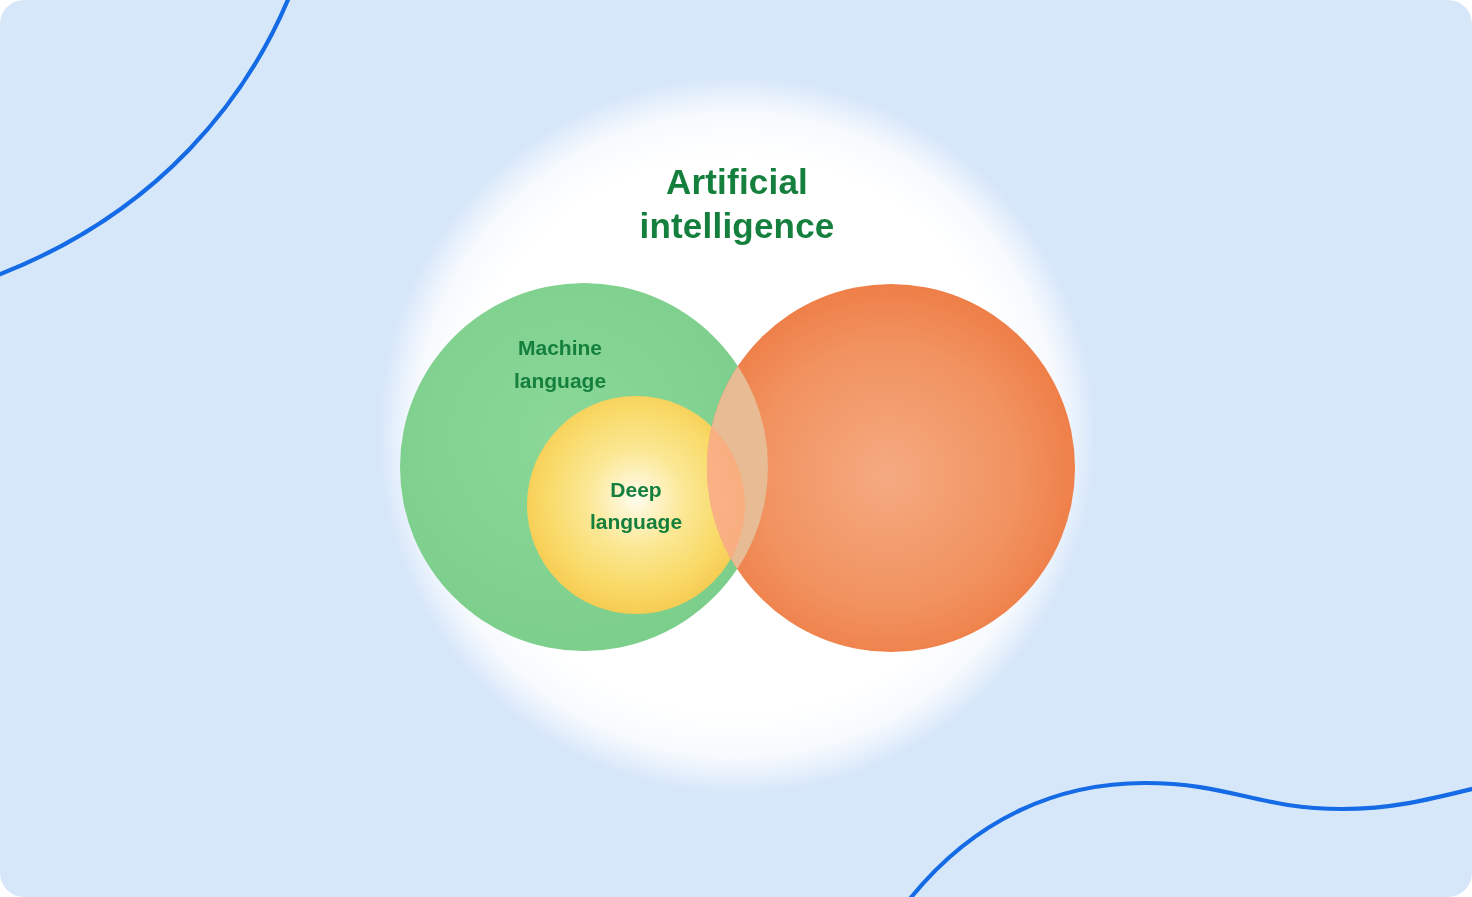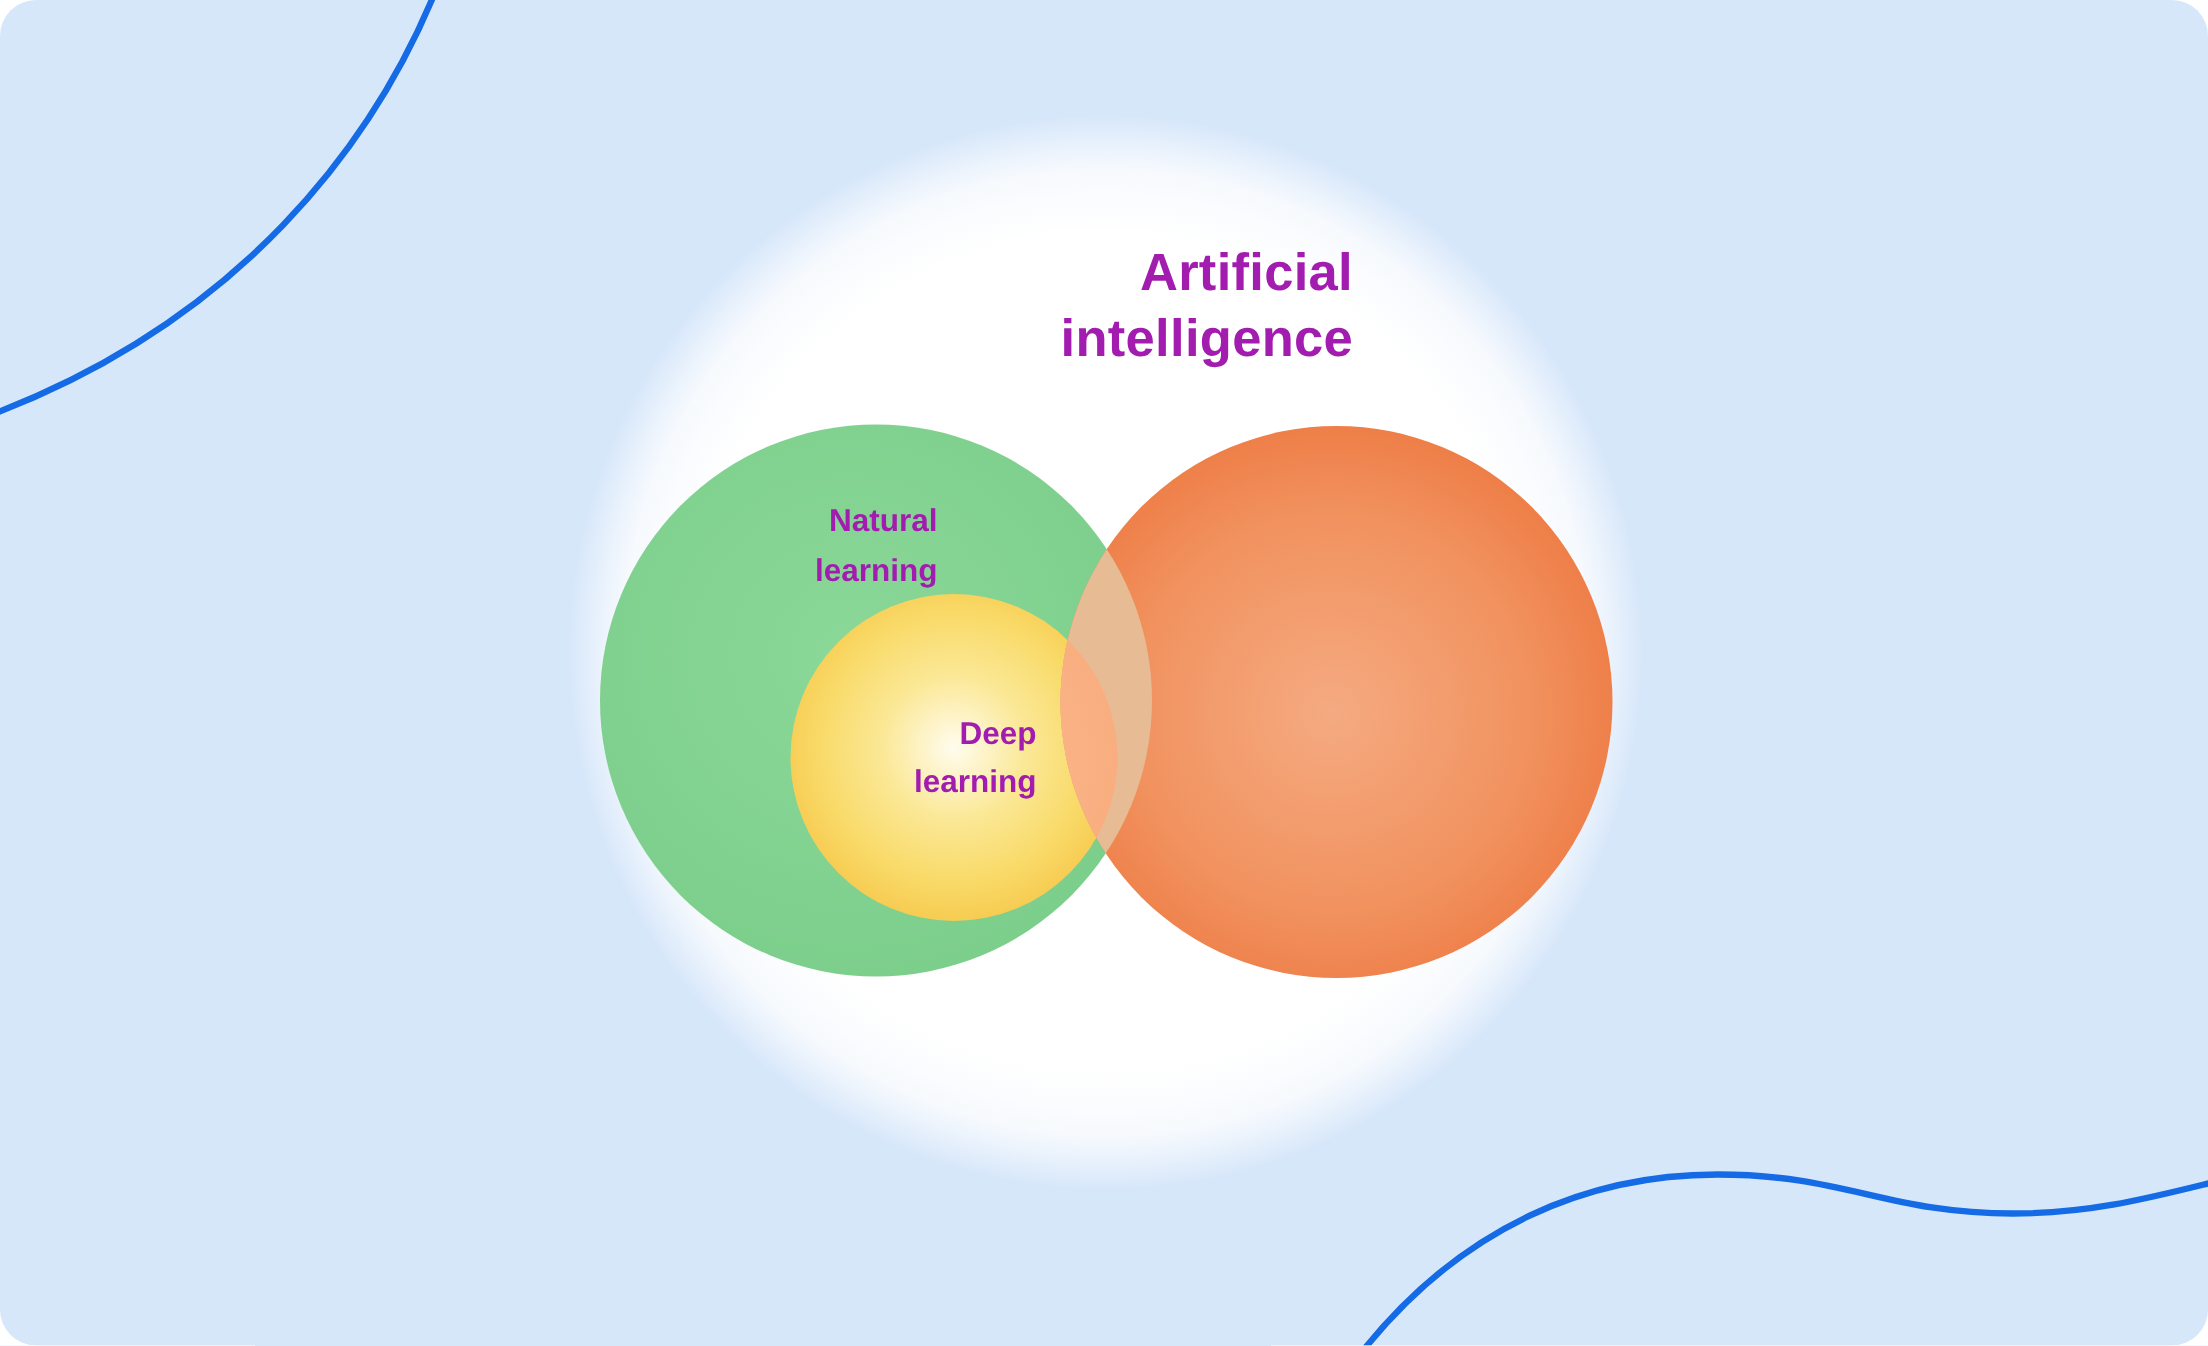"Artificial intelligence" .label { color: #a21caf -> #15803d; text-align: right -> center }
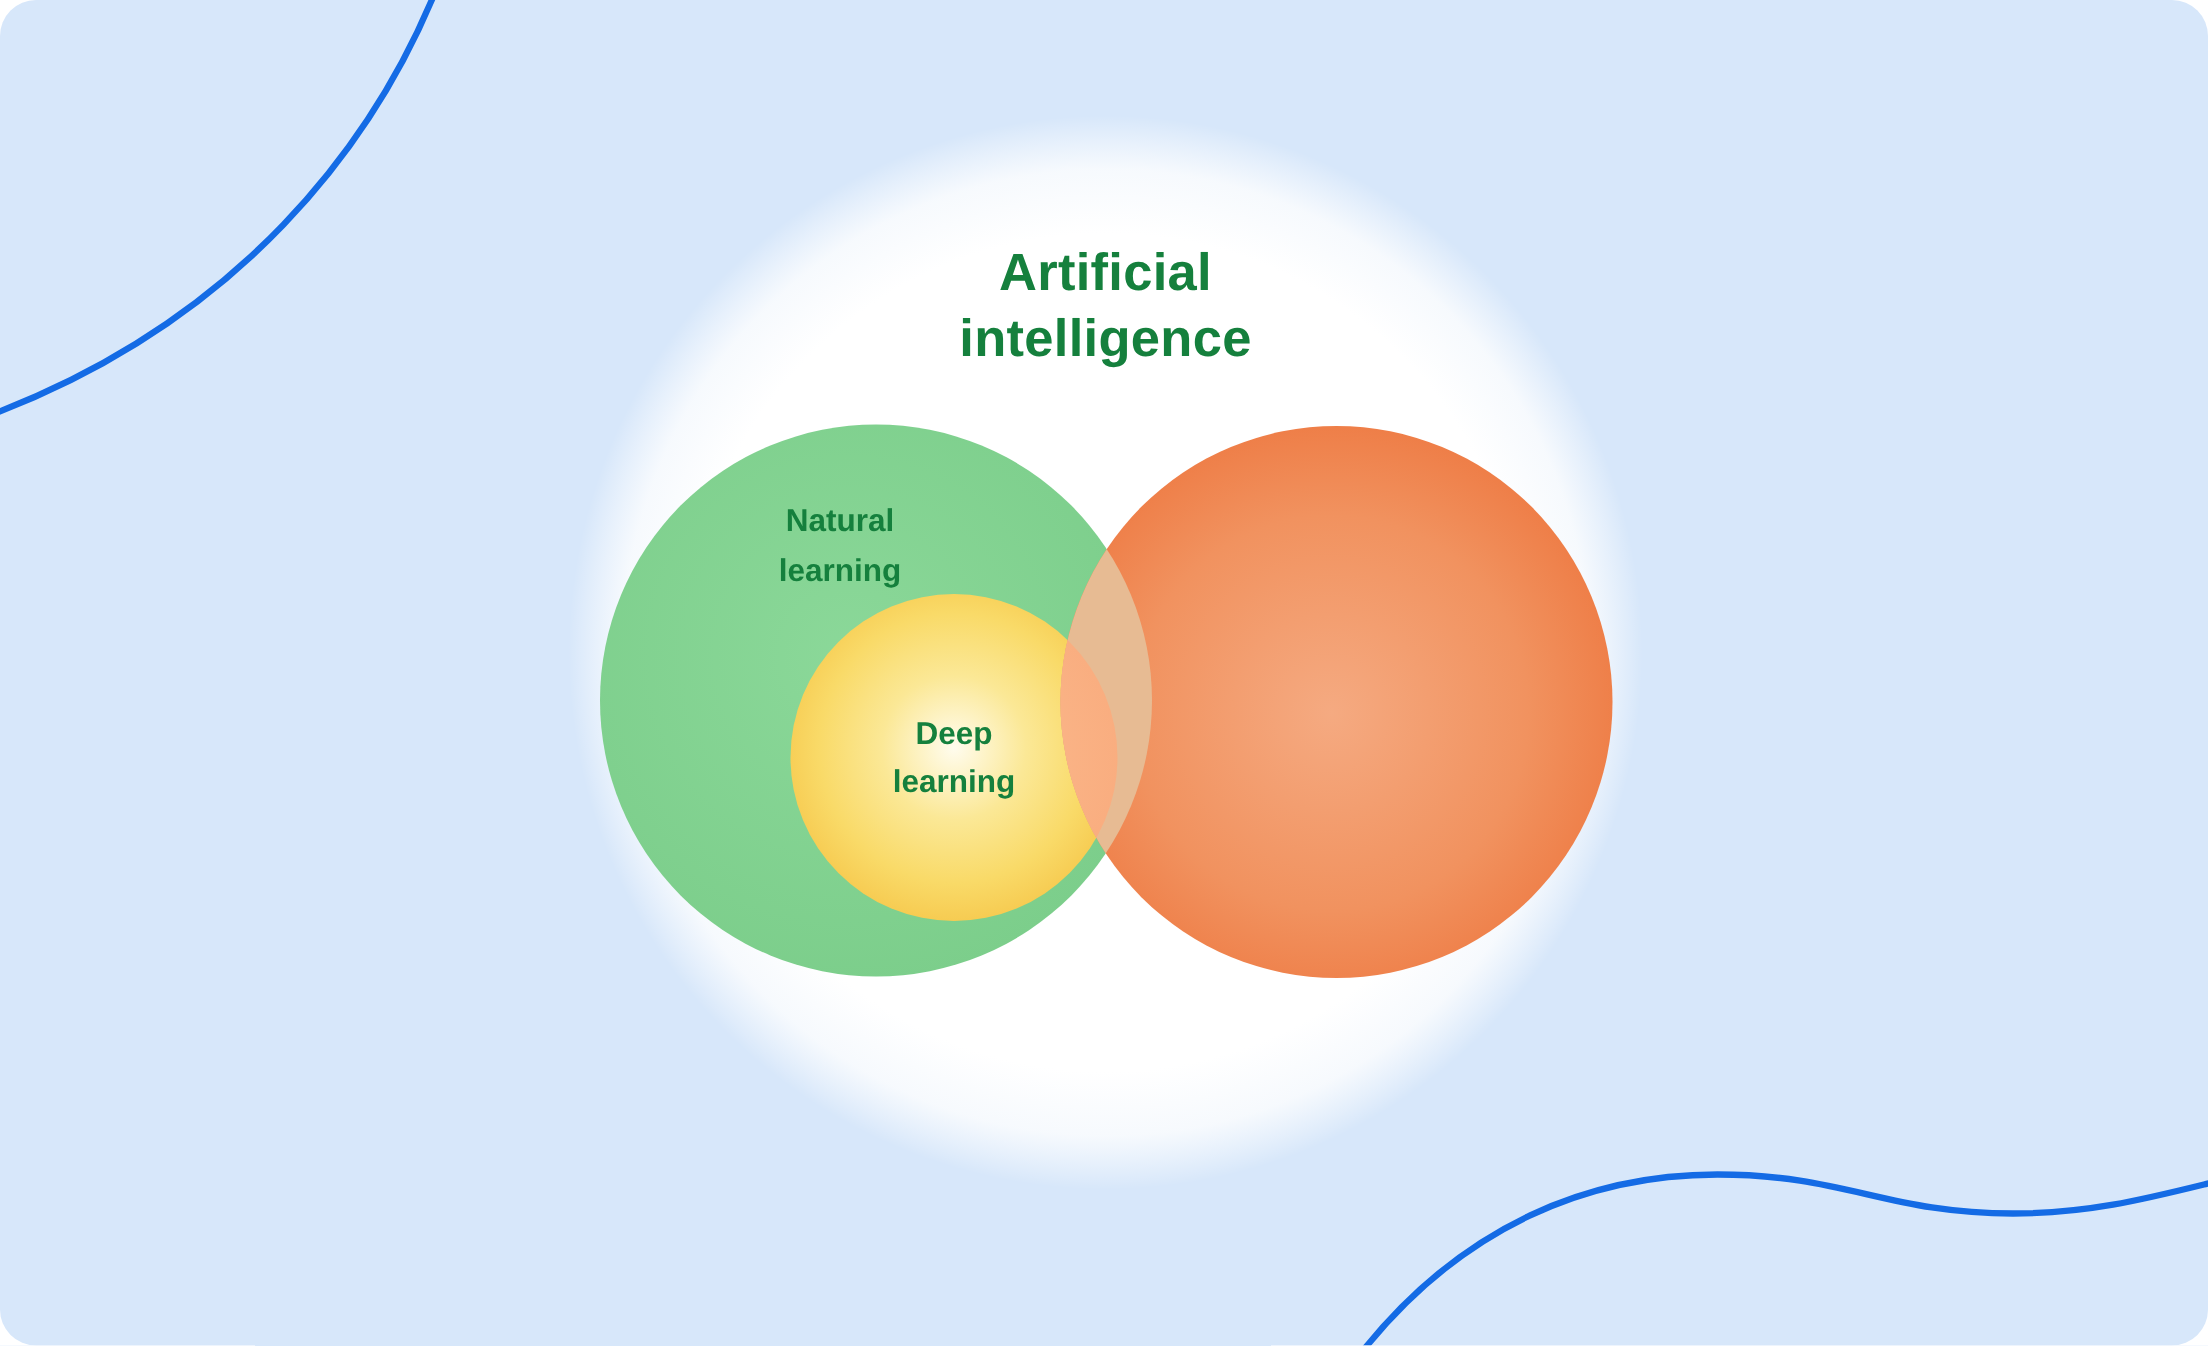"Natural learning" div.label { text: Natural learning -> Machine language }
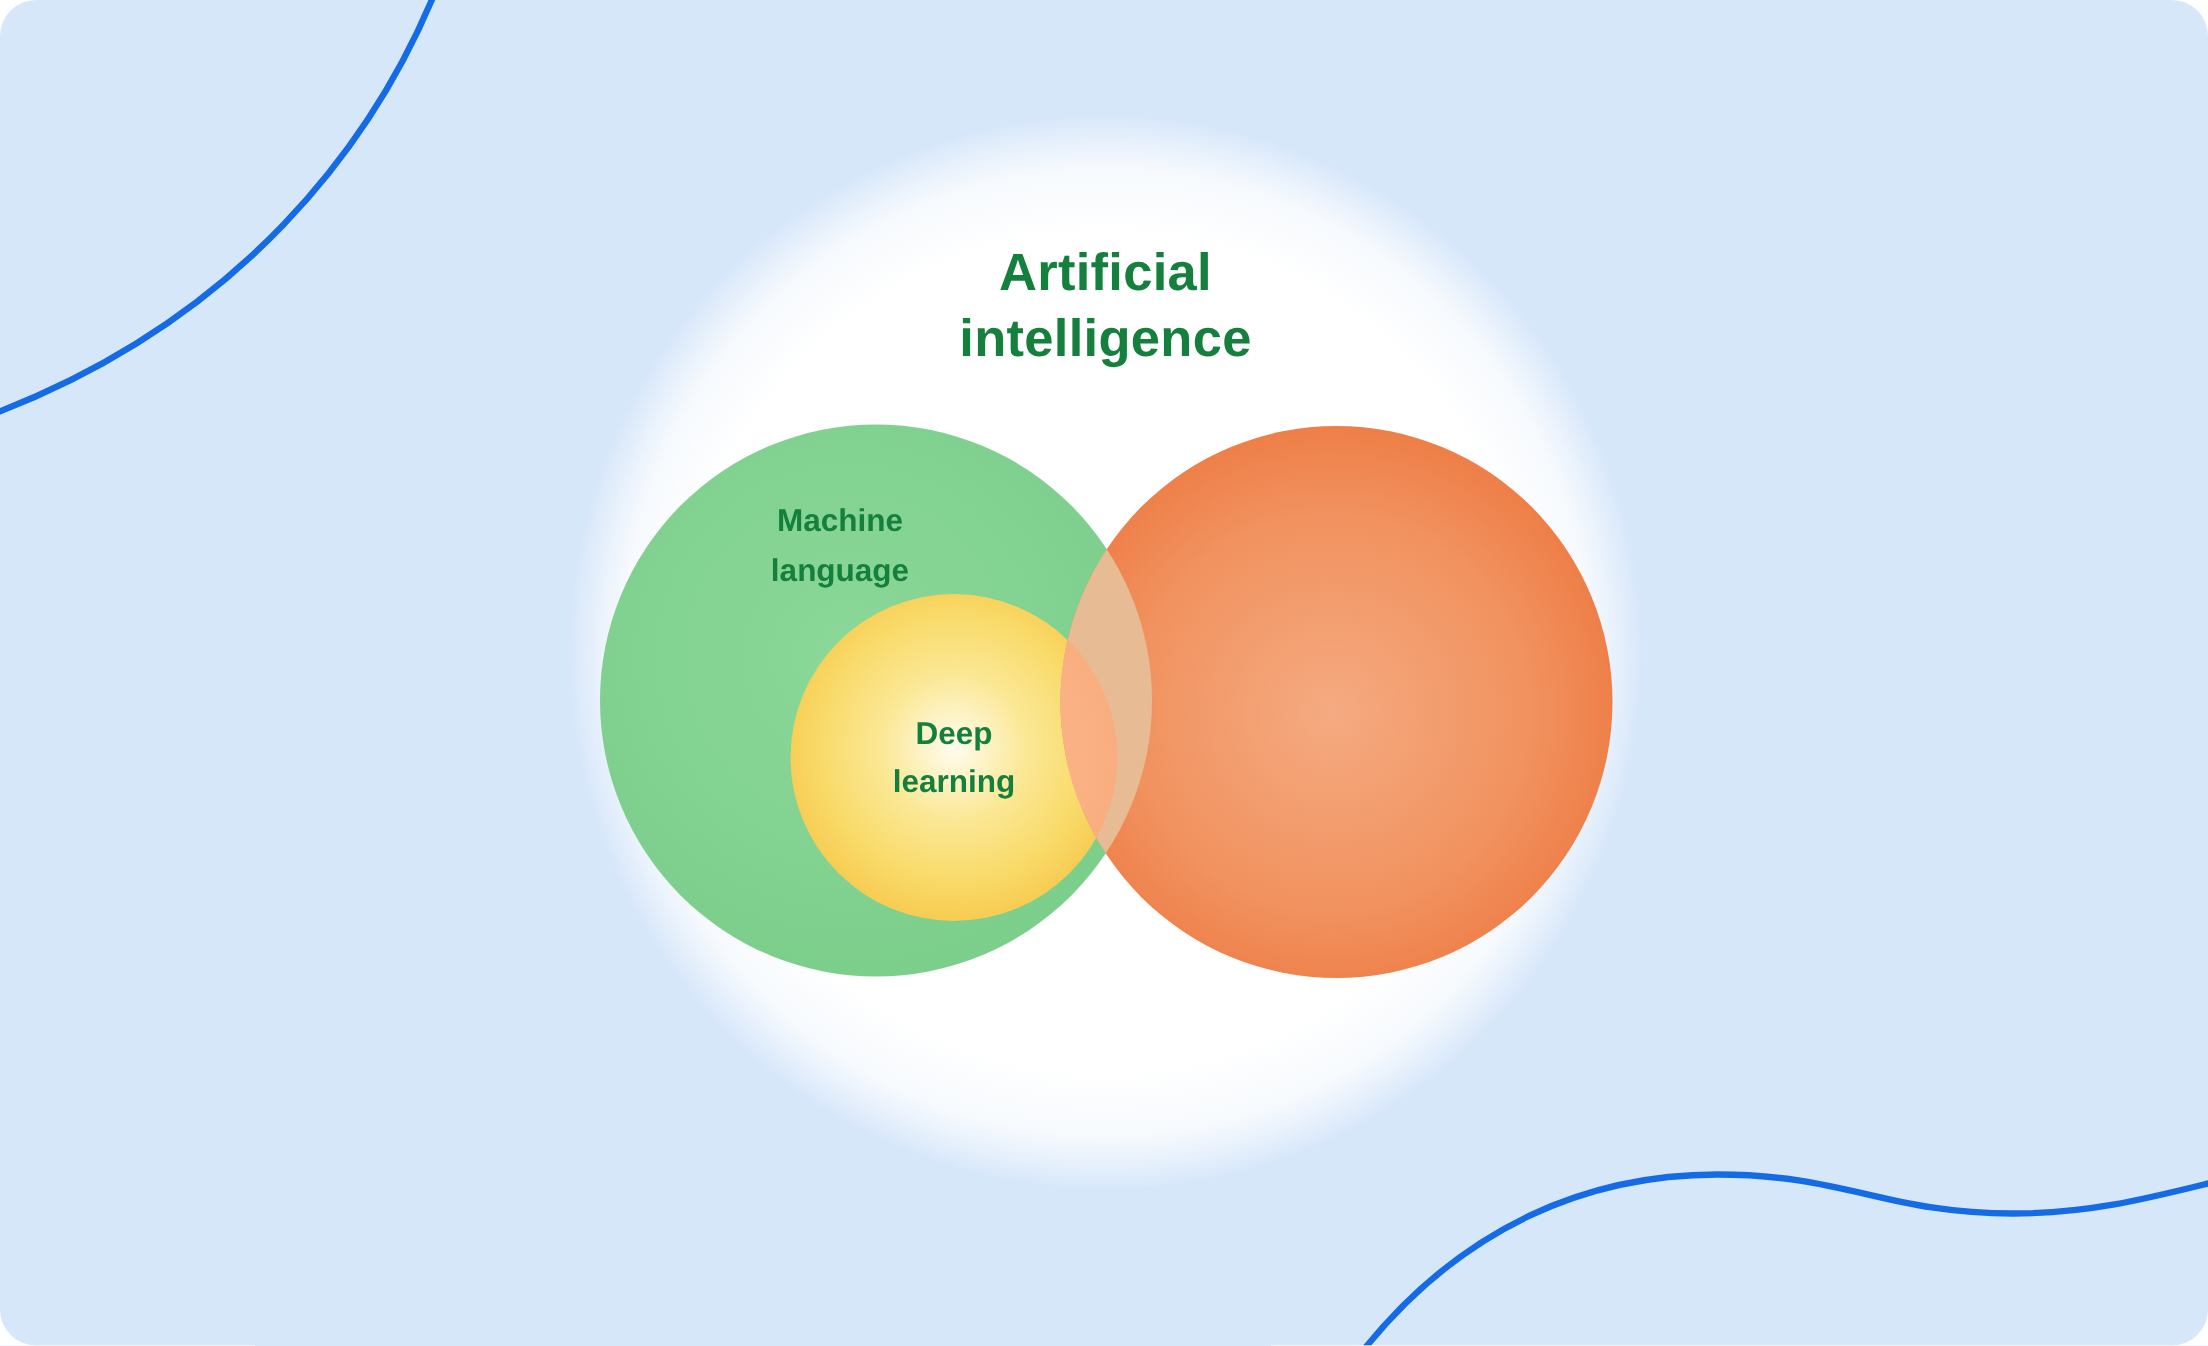"Deep learning" div.label { text: learning -> language }
